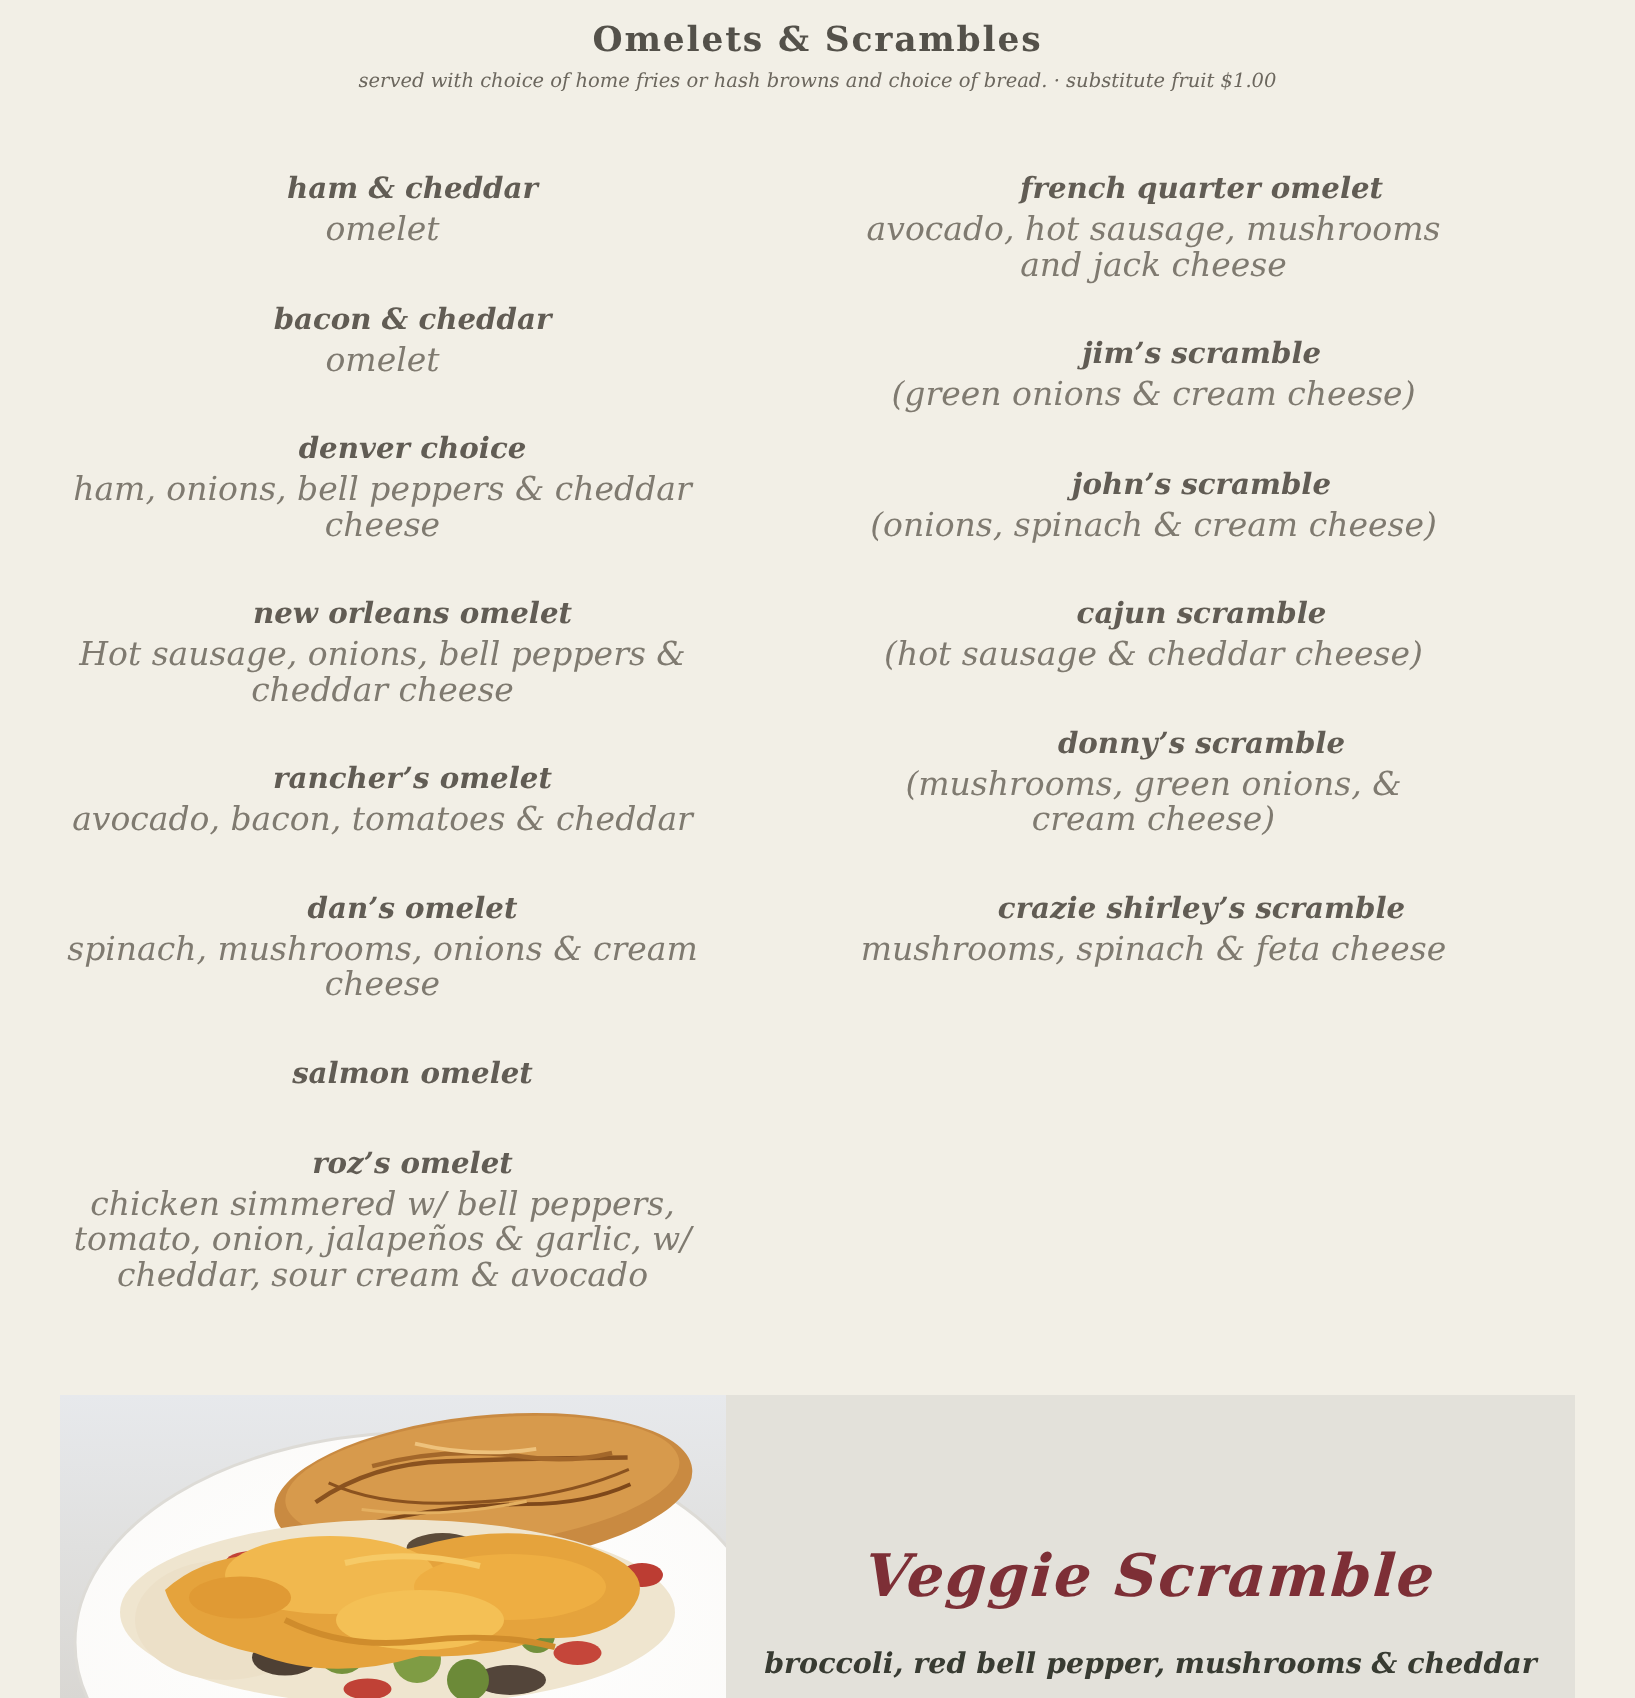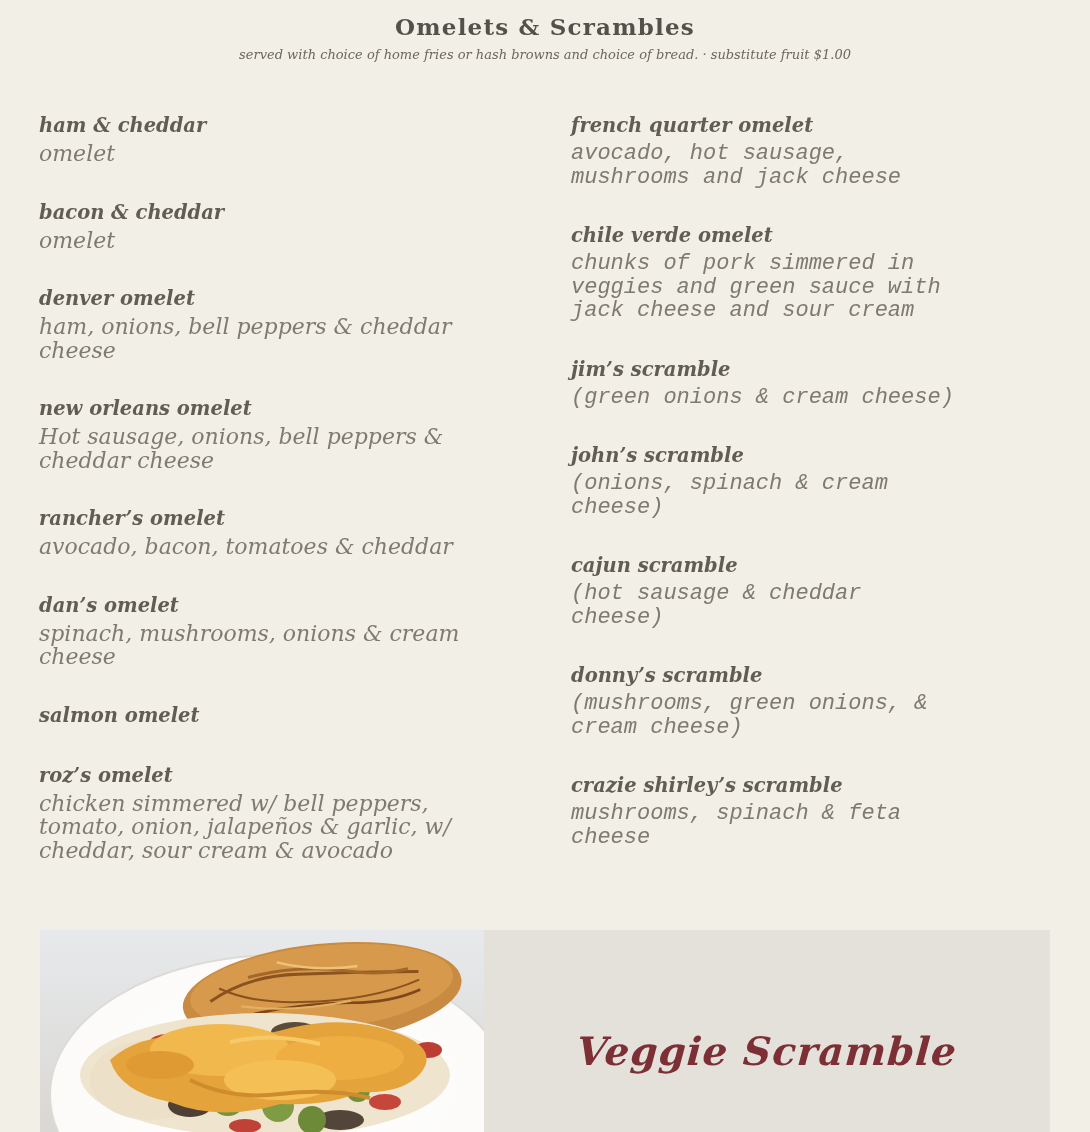"ham & cheddar" .menu-item { text-align: none -> center }
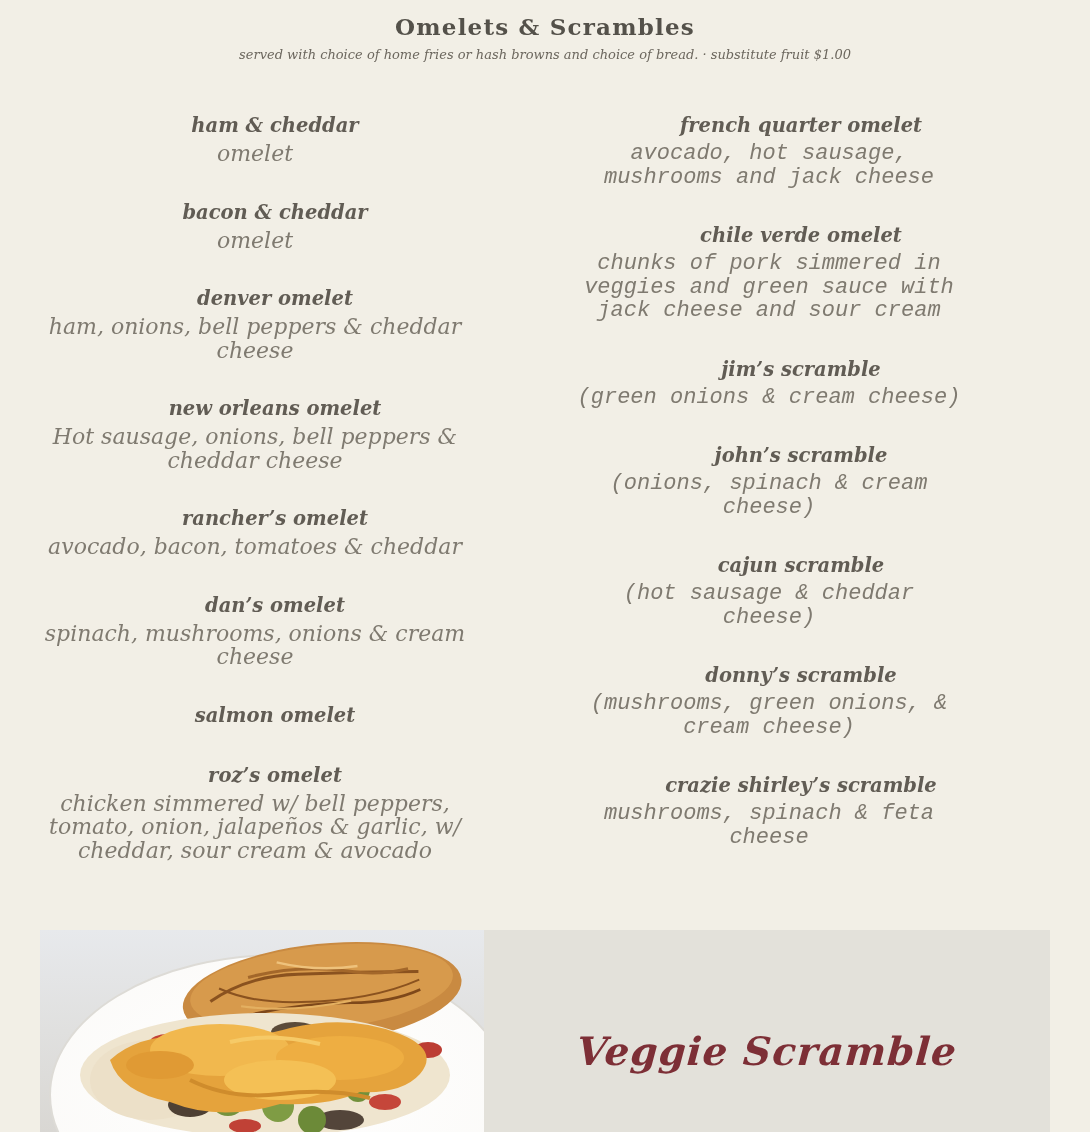"avocado, hot sausage, mushrooms and" .col-right .item-desc { font-family: Liberation Mono, monospace -> none }
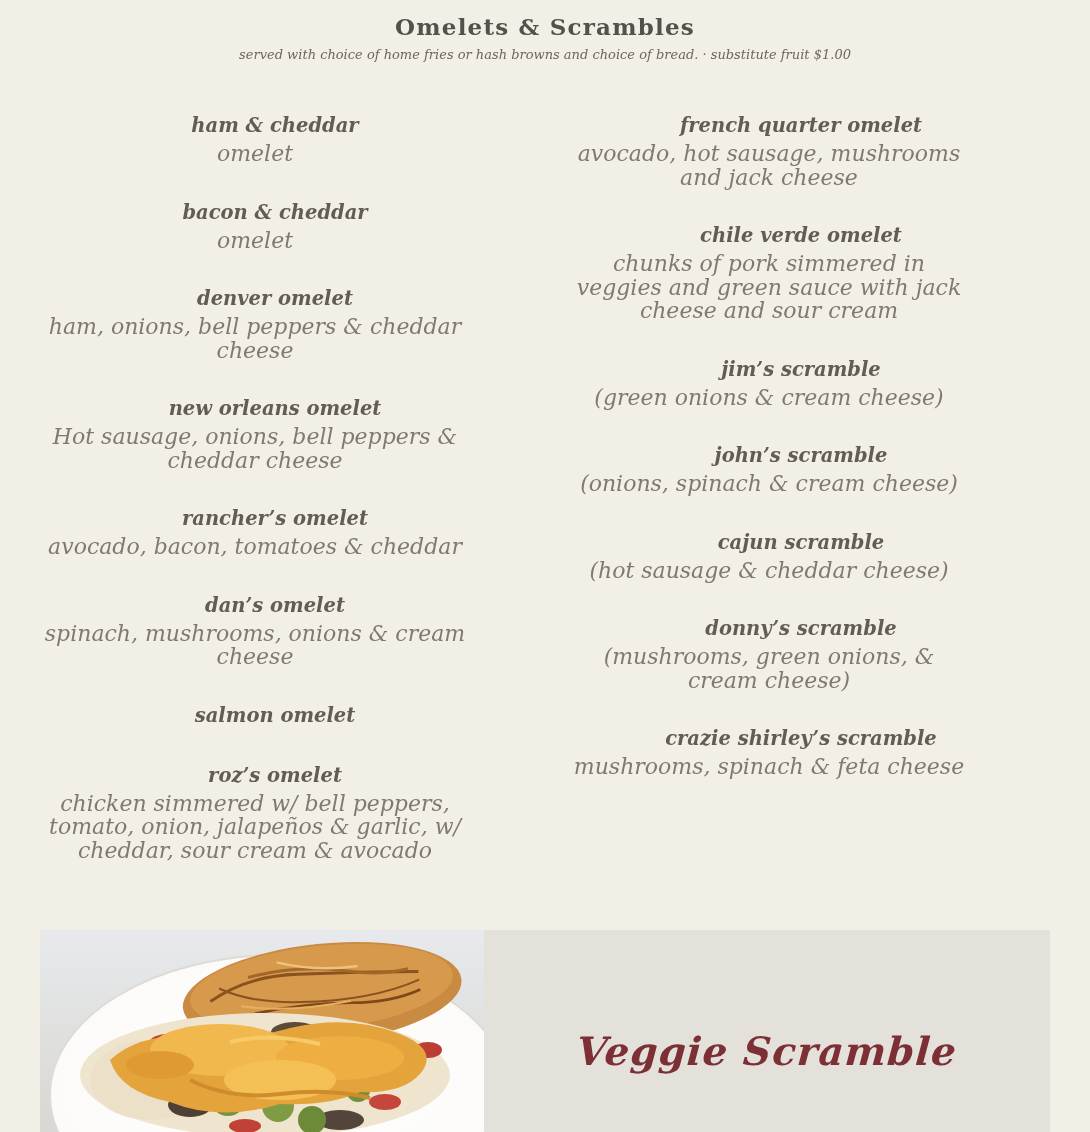"chile verde omelet" div.menu-item { html: <div> <div>chile verde omelet</div> <div>chunks of pork simmered in veggies and green sauce with jack cheese and sour cream</div> </div> -> none }
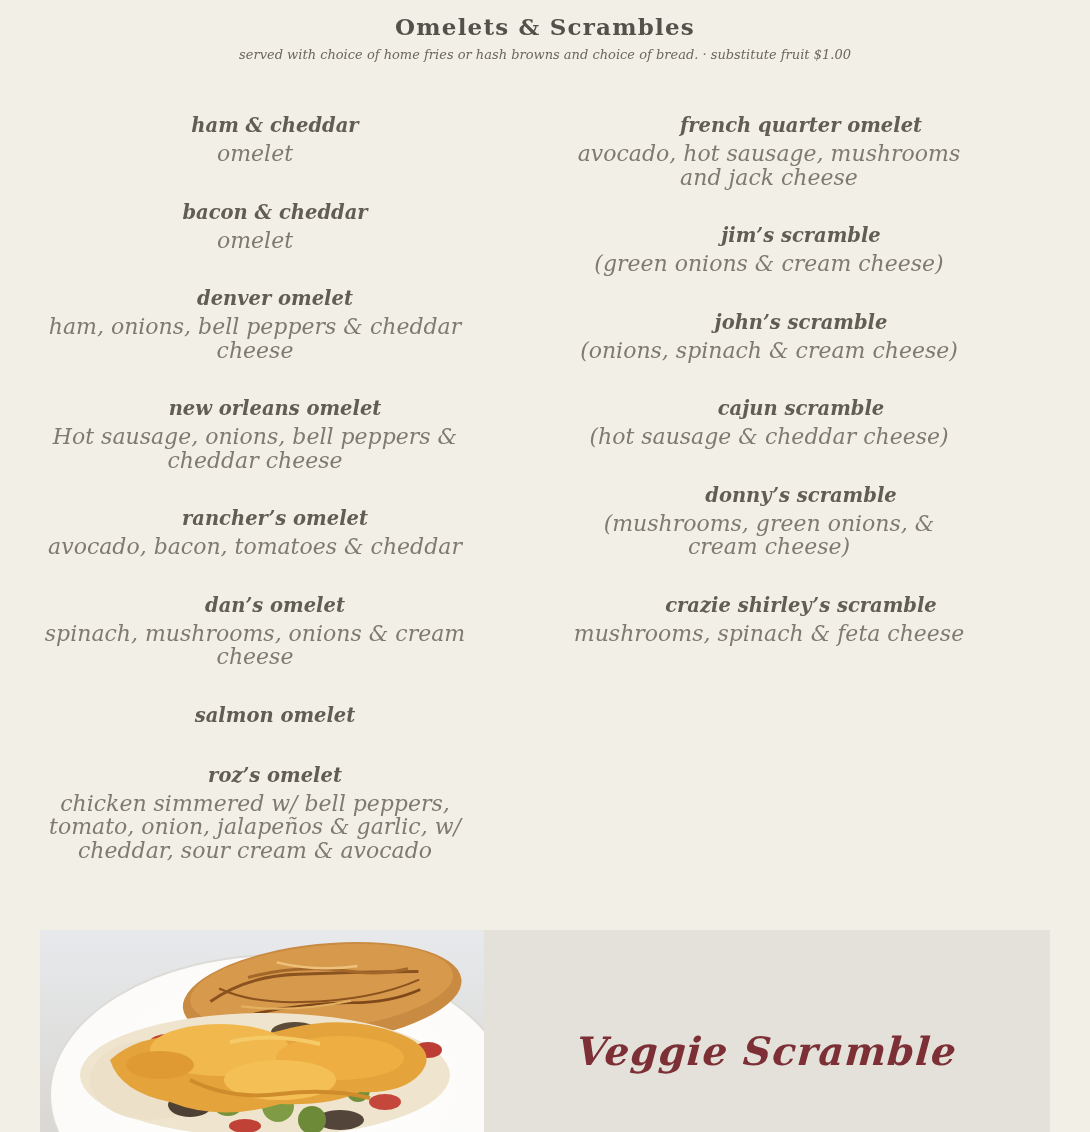"denver omelet" div.item-name { text: omelet -> choice }
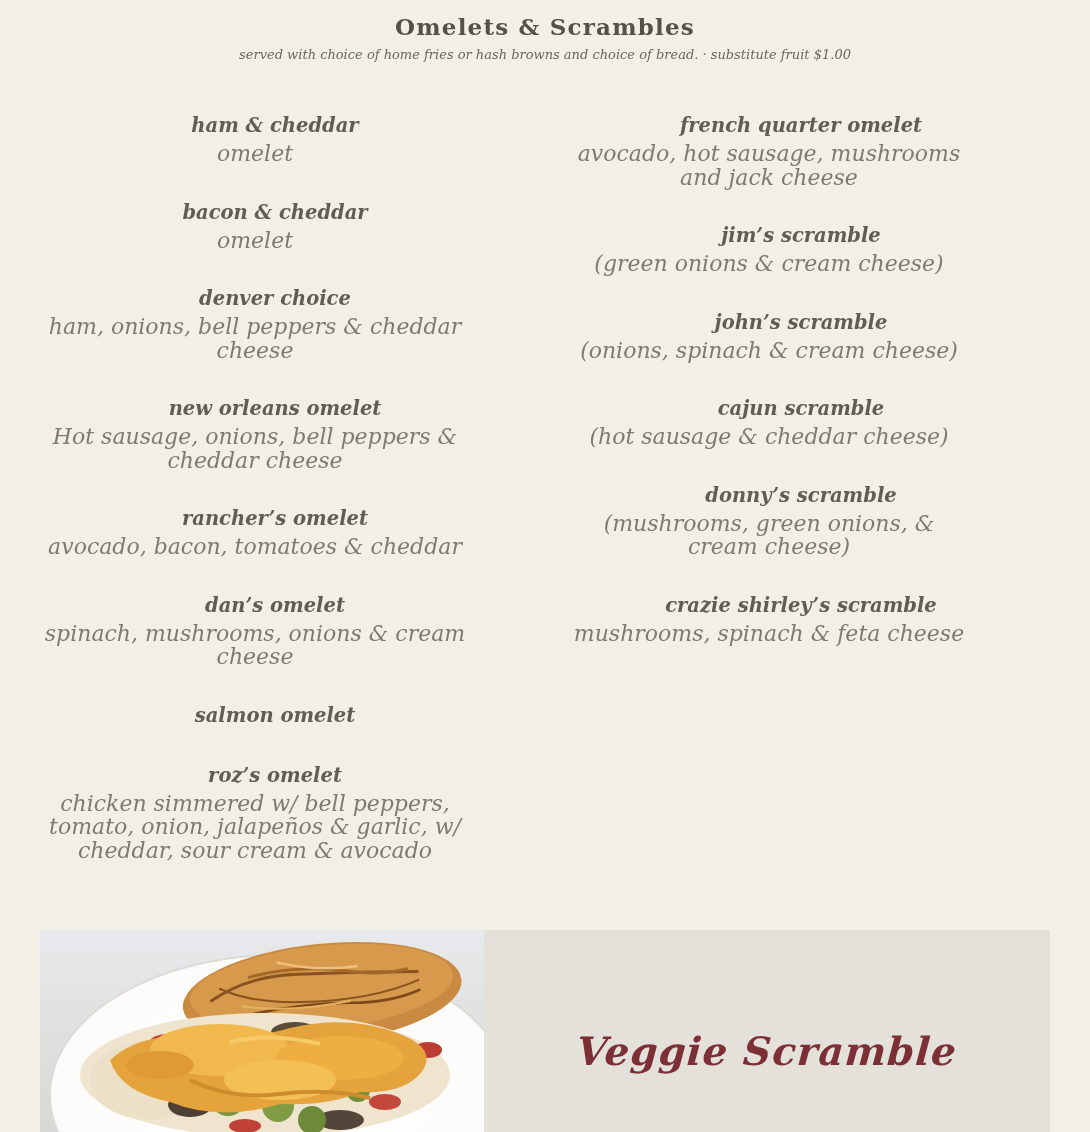"broccoli, red bell pepper, mushrooms" p.feature-desc { html: none -> <p>broccoli, red bell pepper, mushrooms &amp; cheddar</p> }
